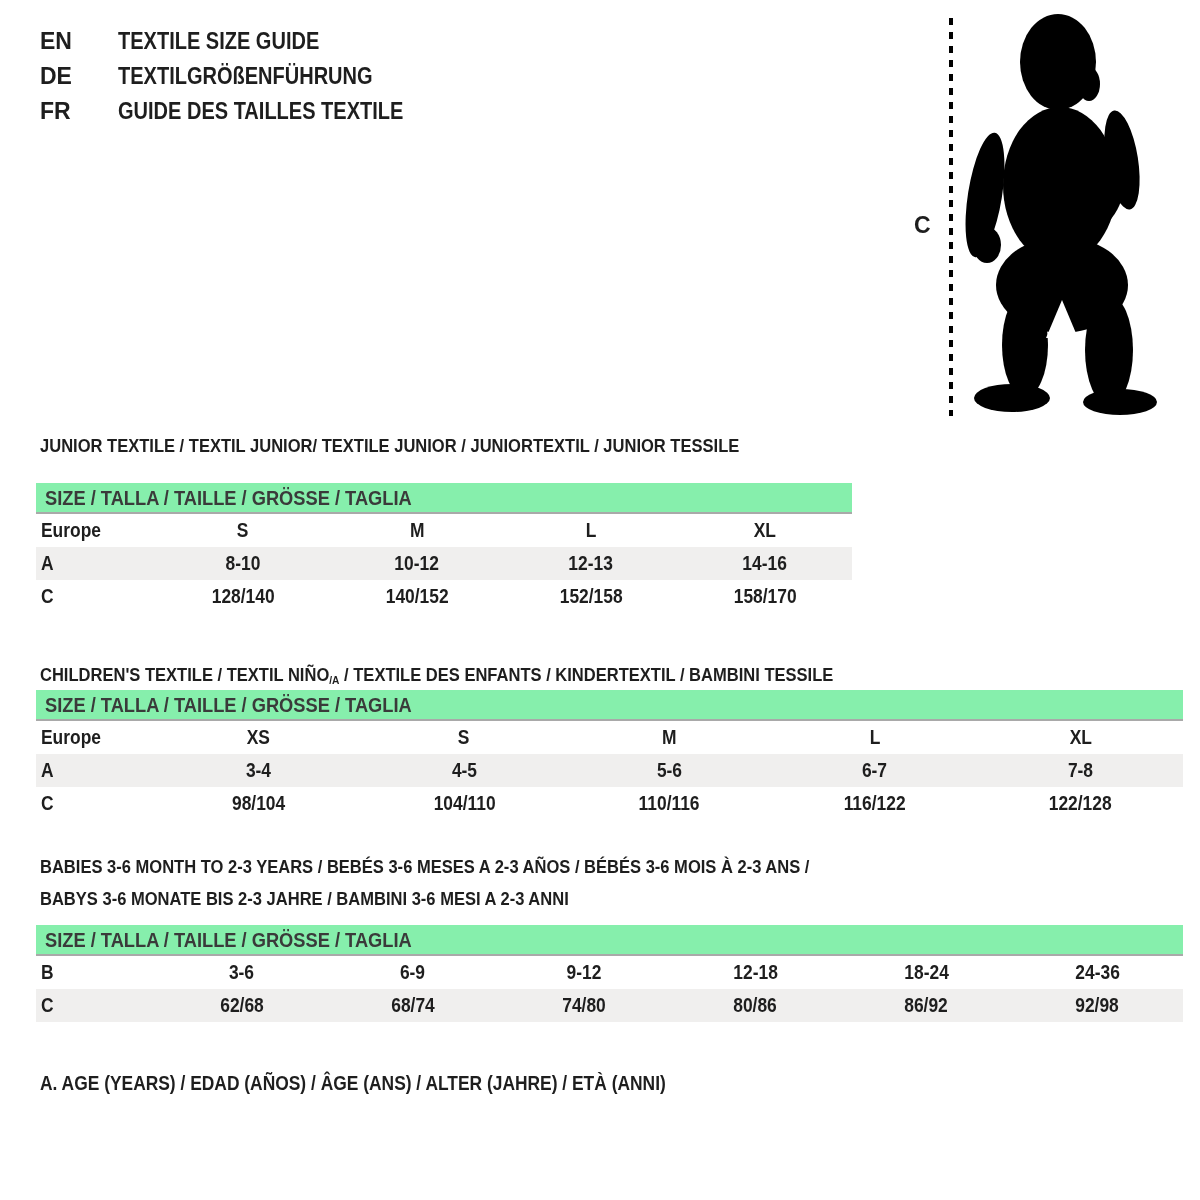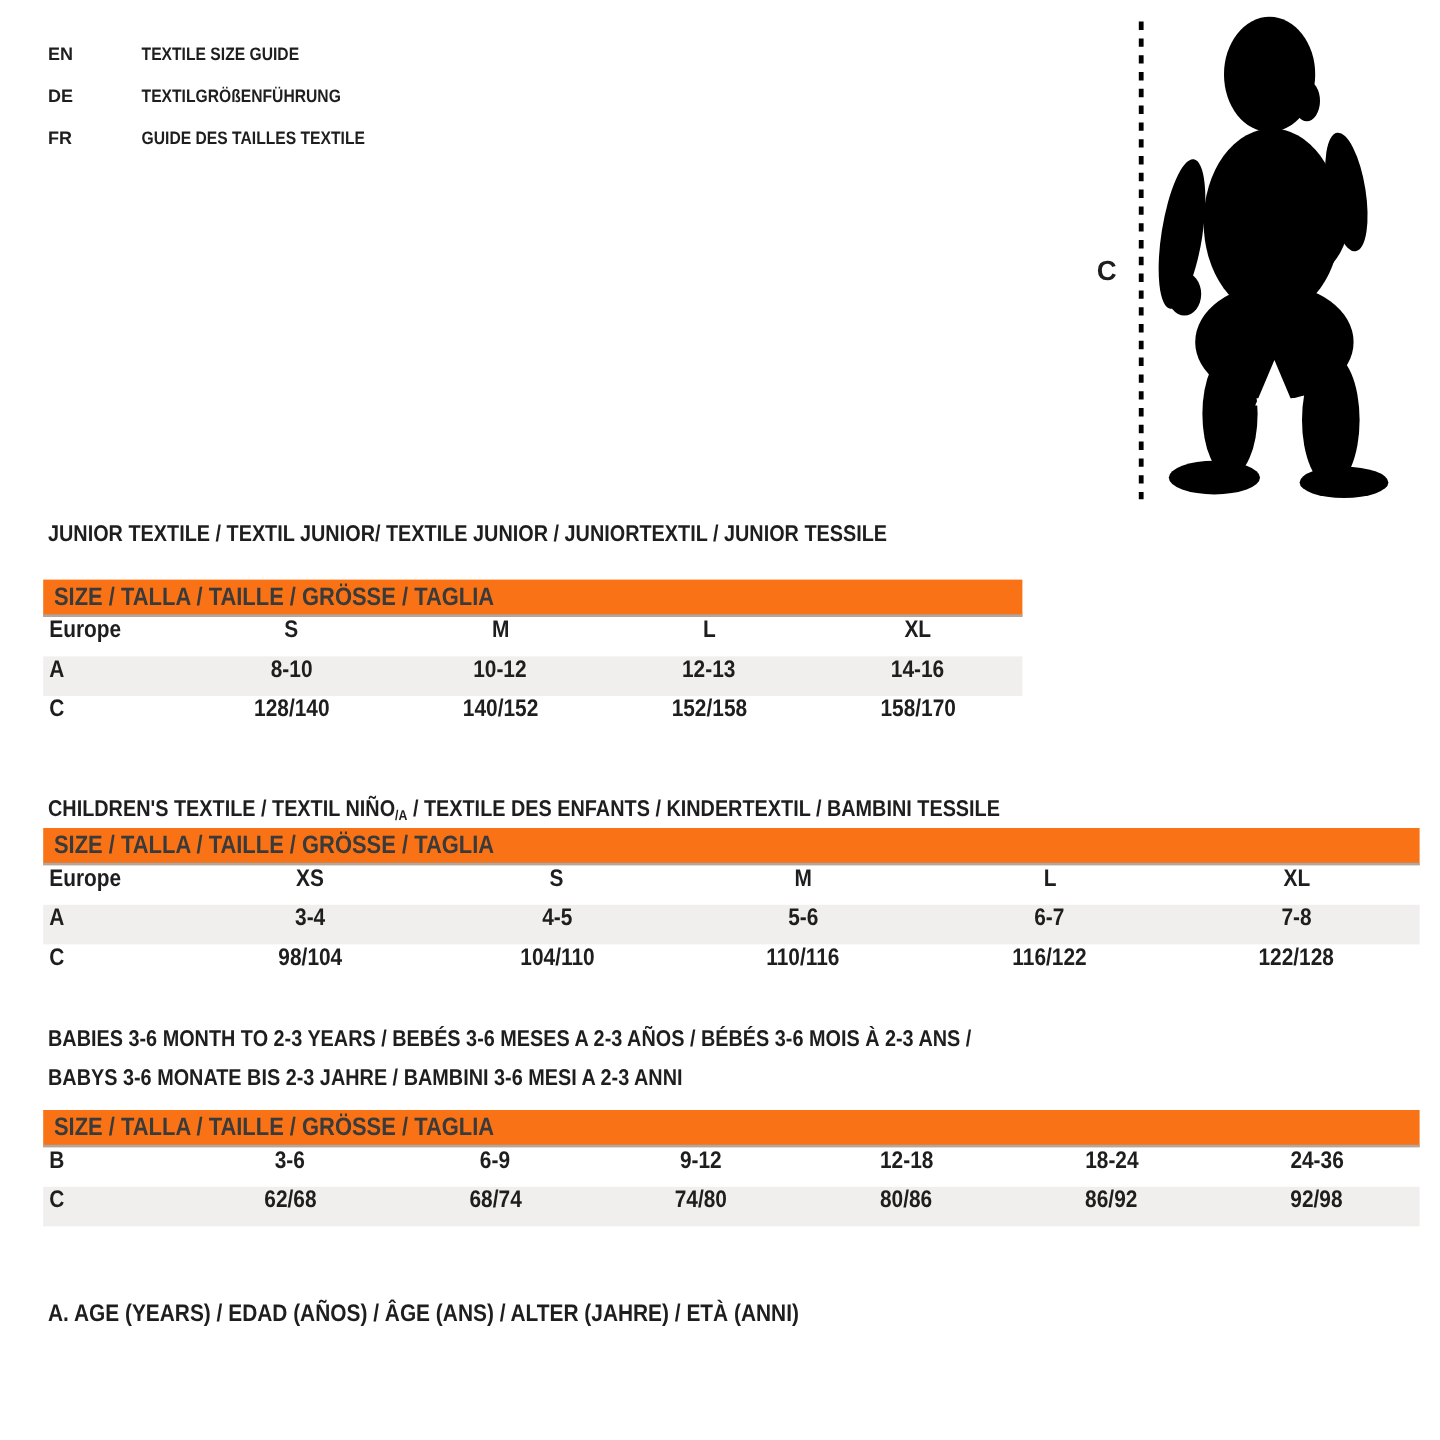"EN" .lang-row { align-items: center -> flex-start; font-size: 15px -> 23px }
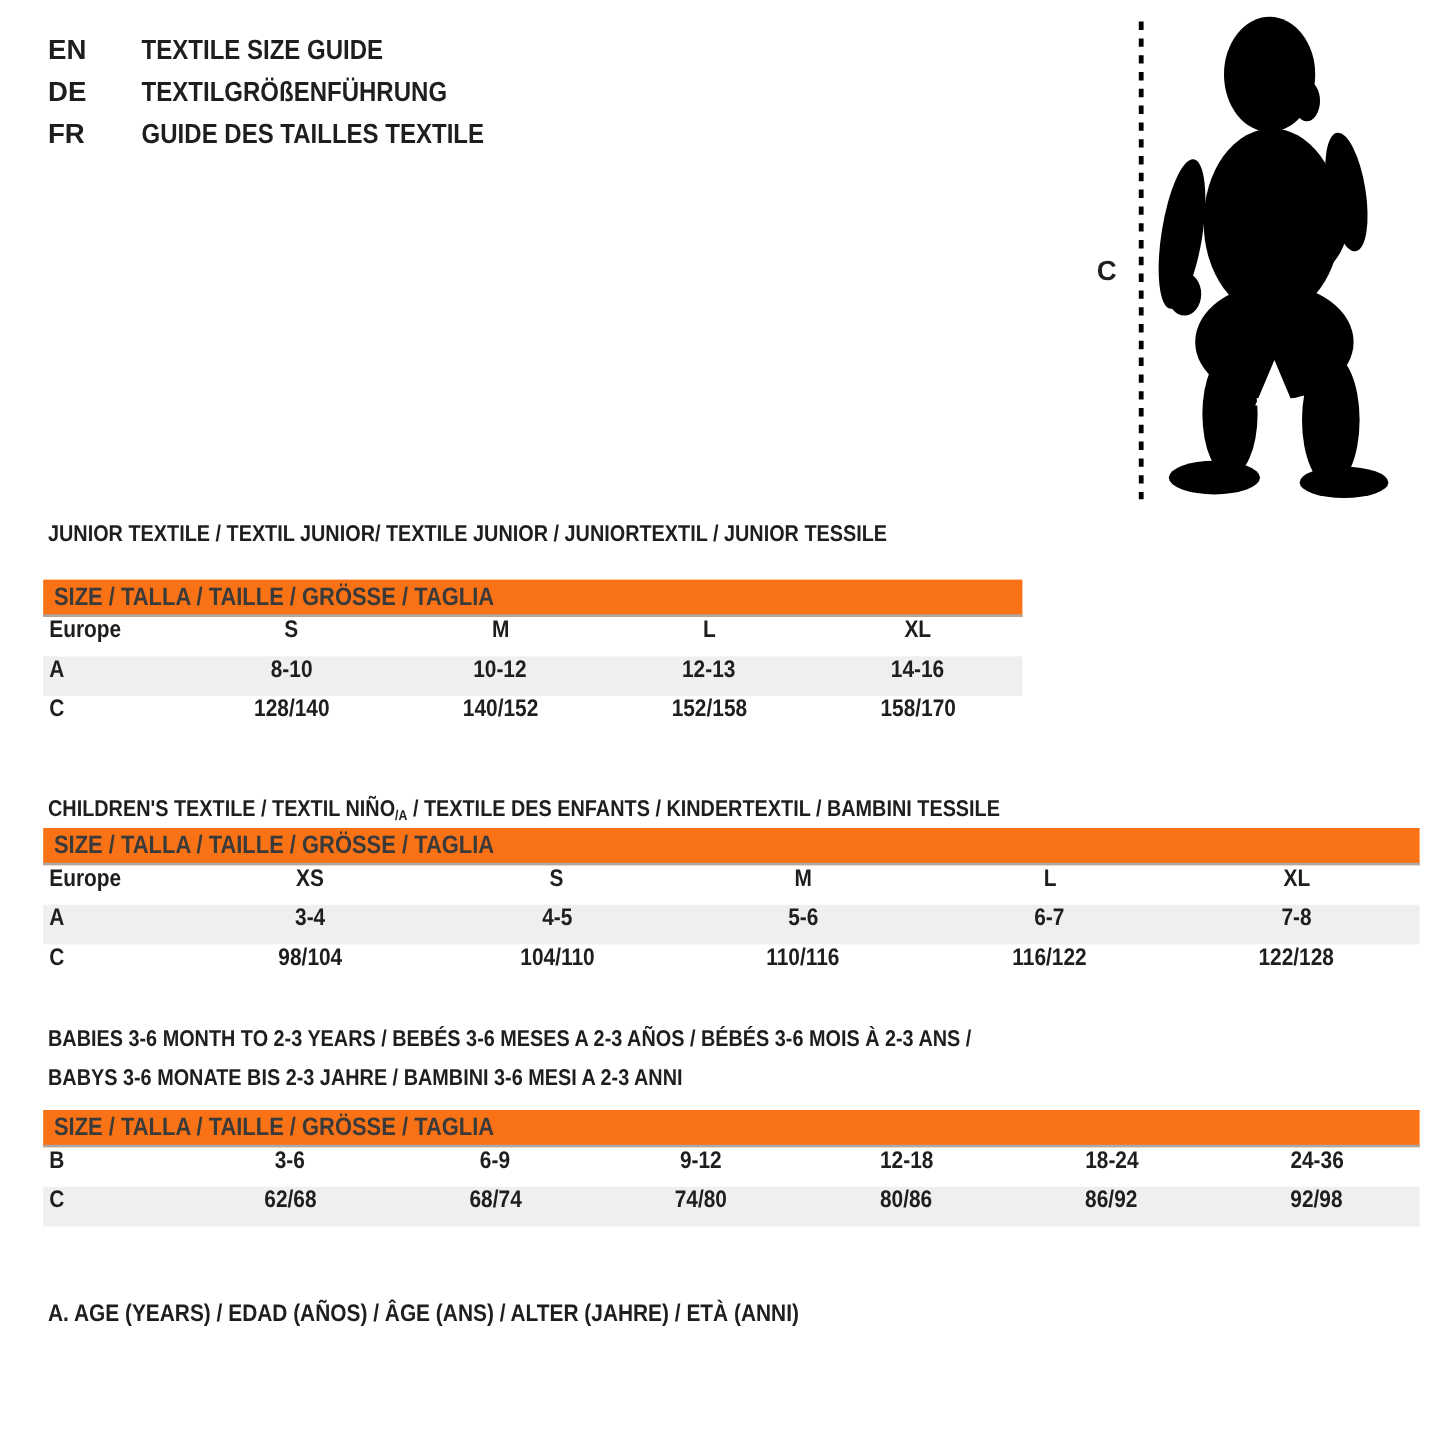"SIZE / TALLA / TAILLE" .thead { background: #f97316 -> #86efac }
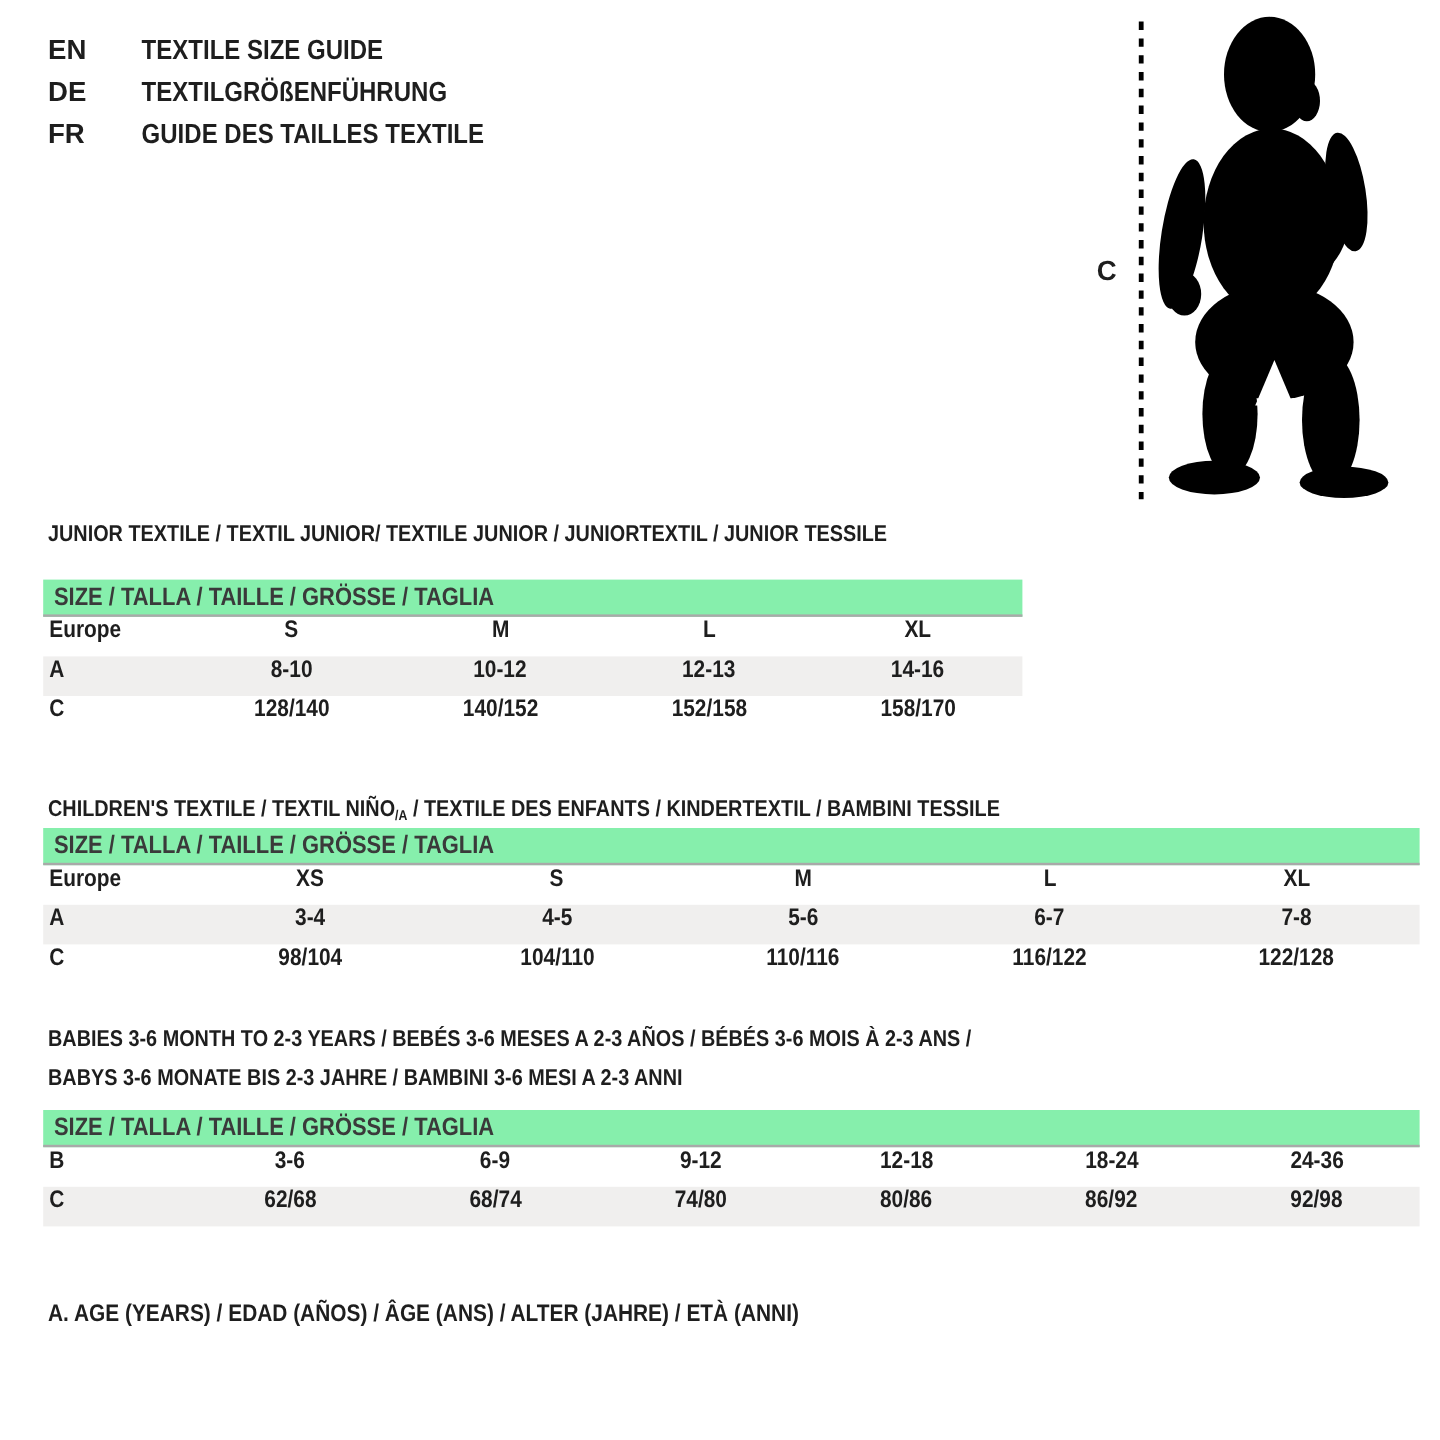"Europe" .trow { align-items: flex-start -> center }
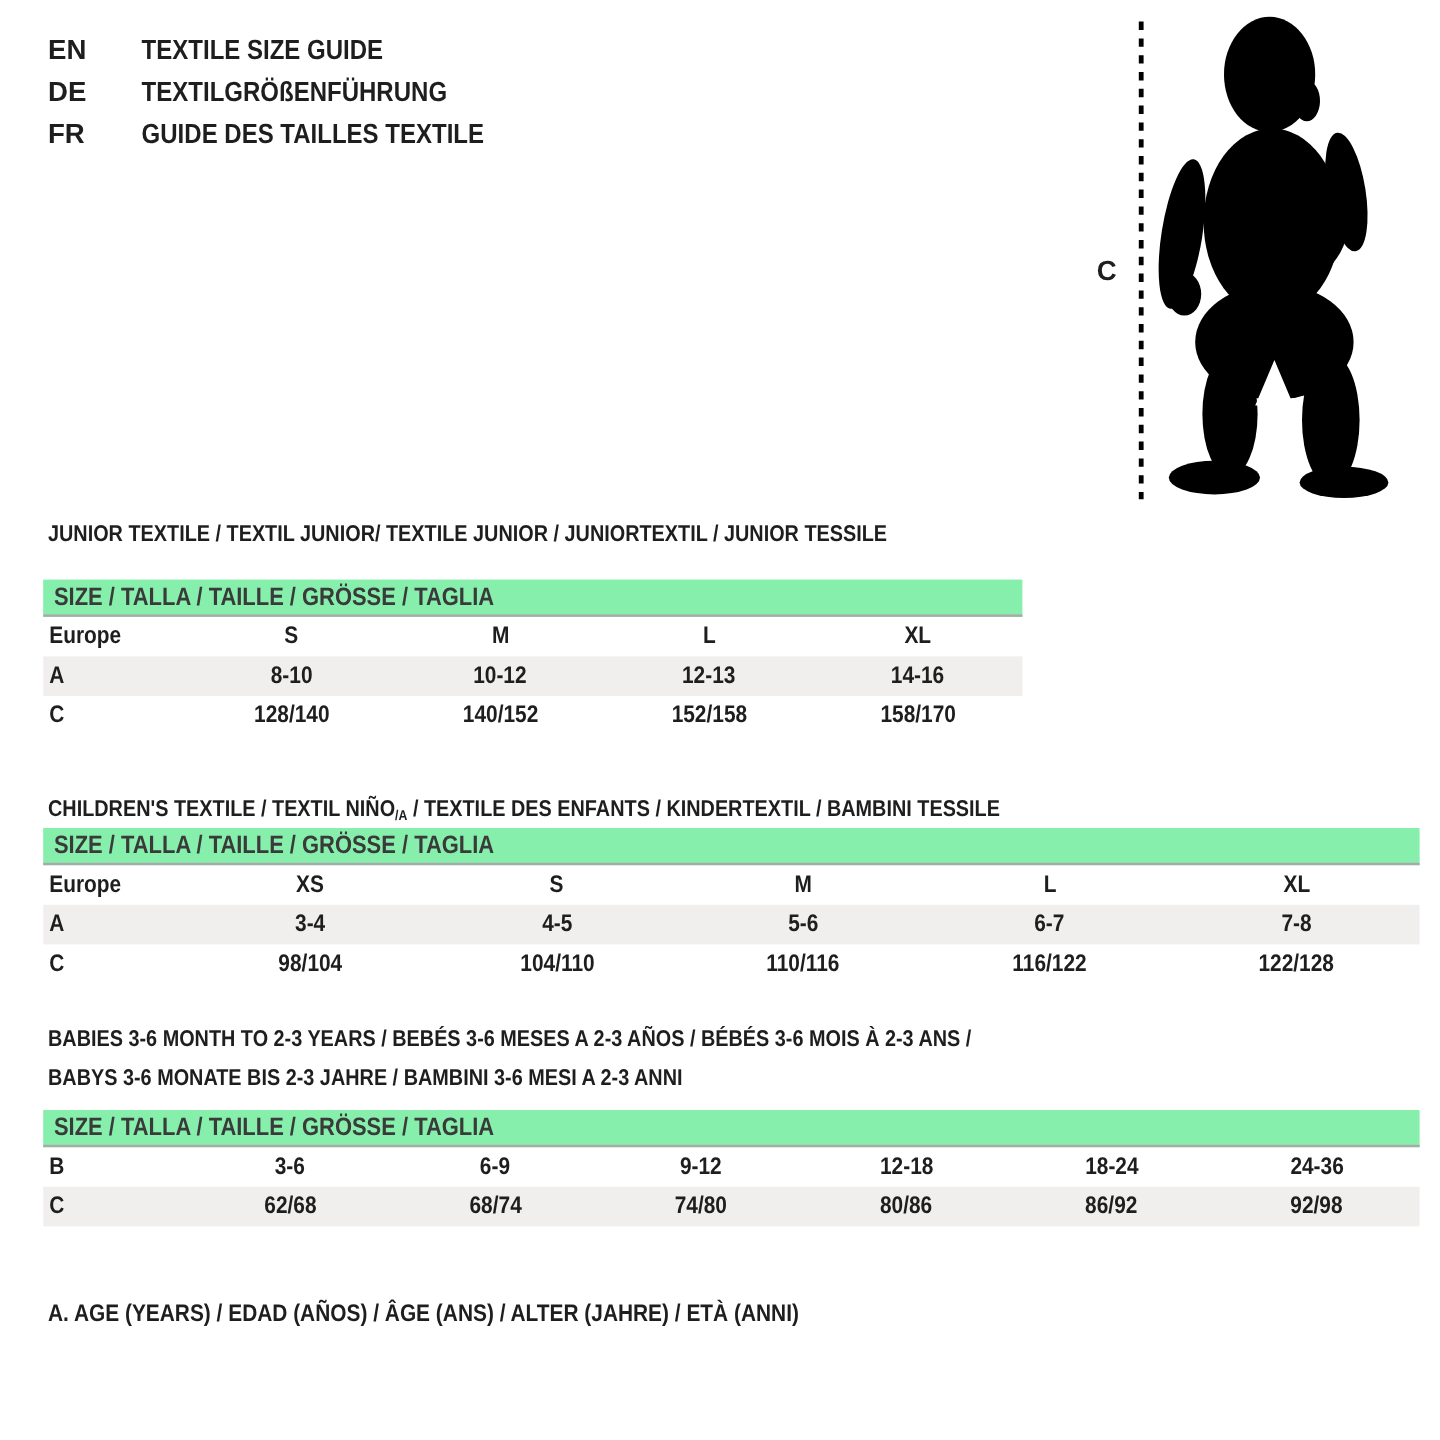"A. AGE (YEARS) / EDAD" .legend-line { align-items: flex-end -> flex-start }
